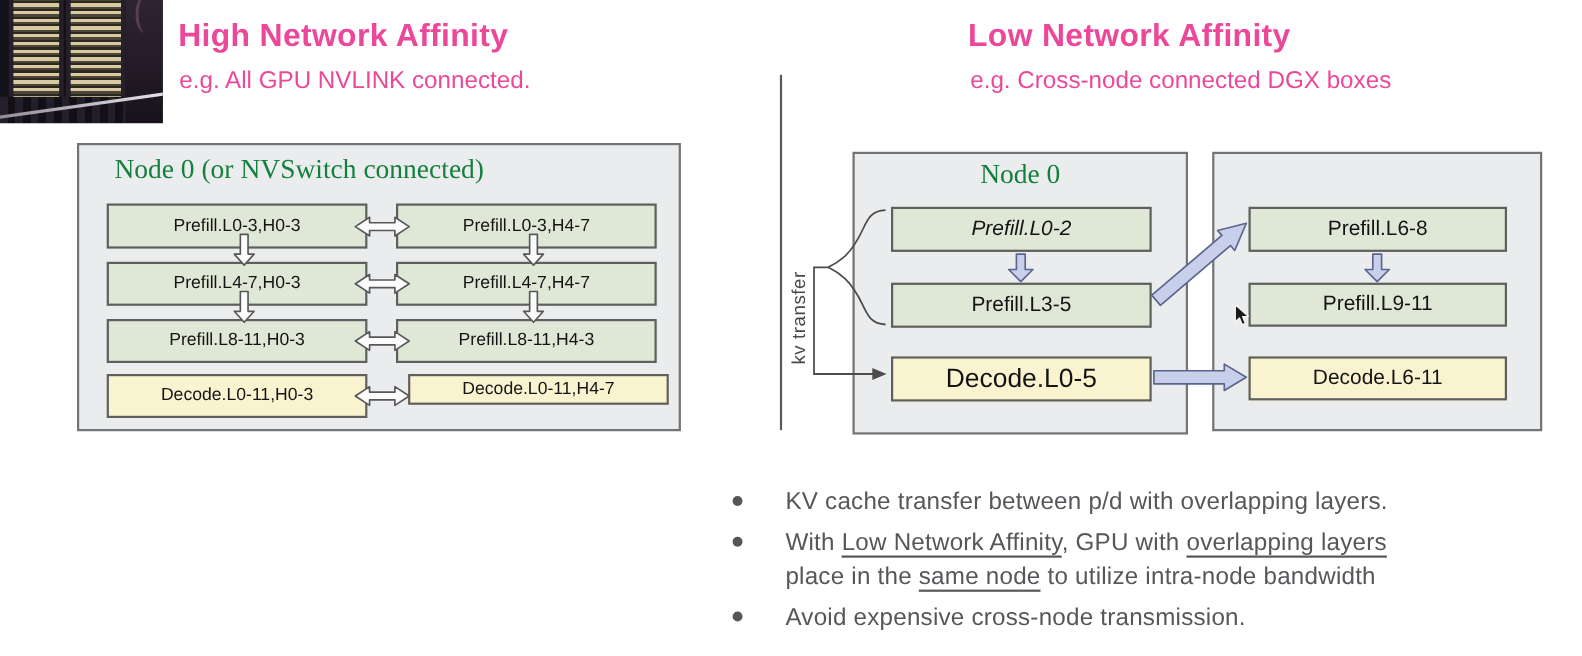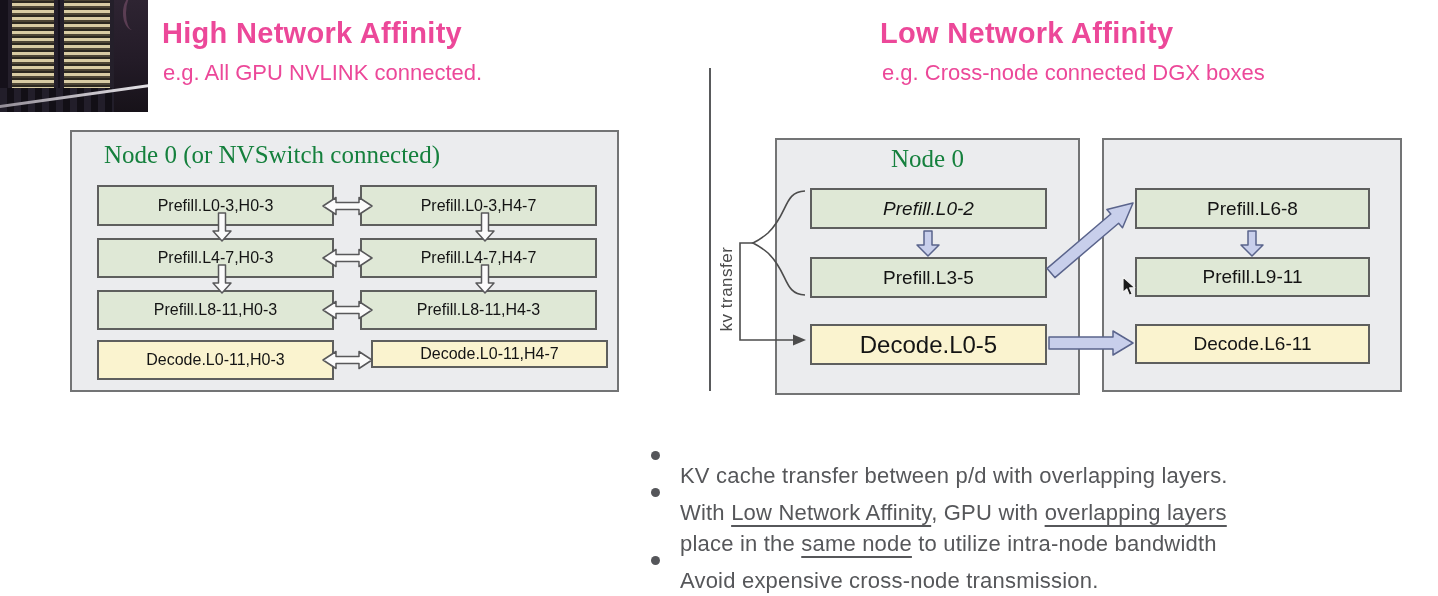"KV cache transfer between p/d" .bullet { flex-direction: column -> none; left: 641px -> 656px }
